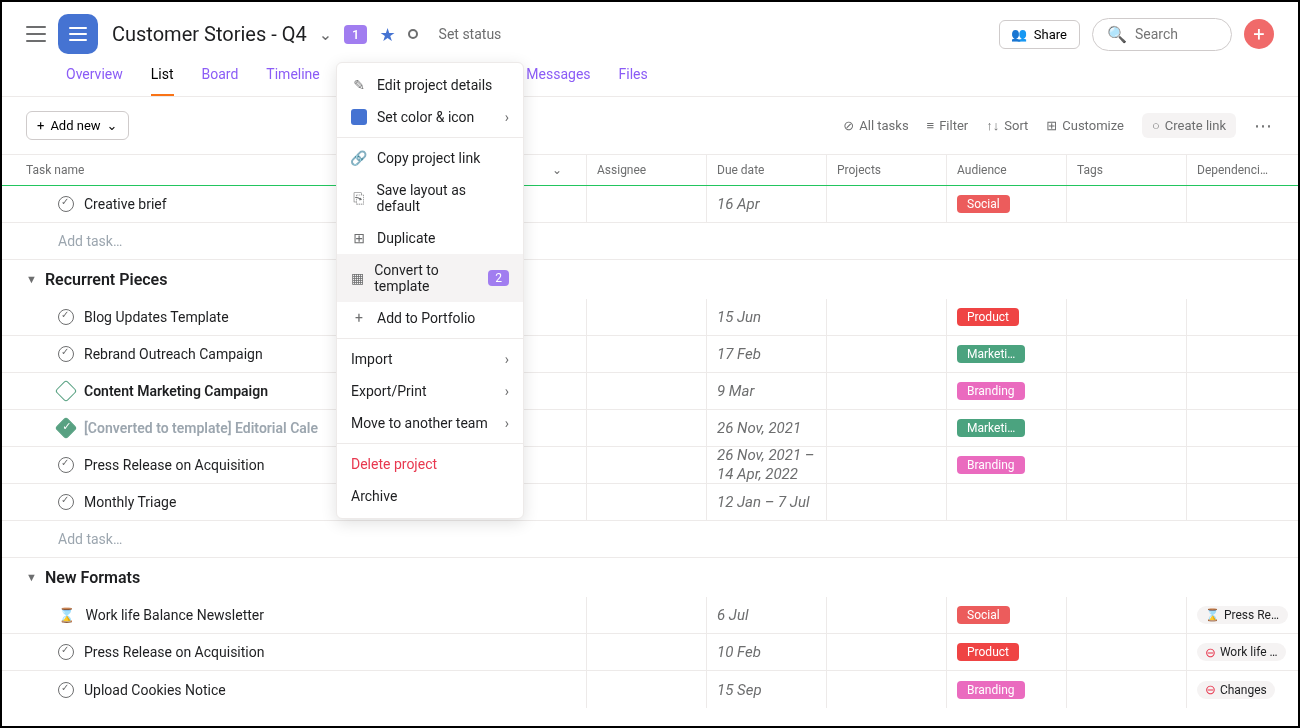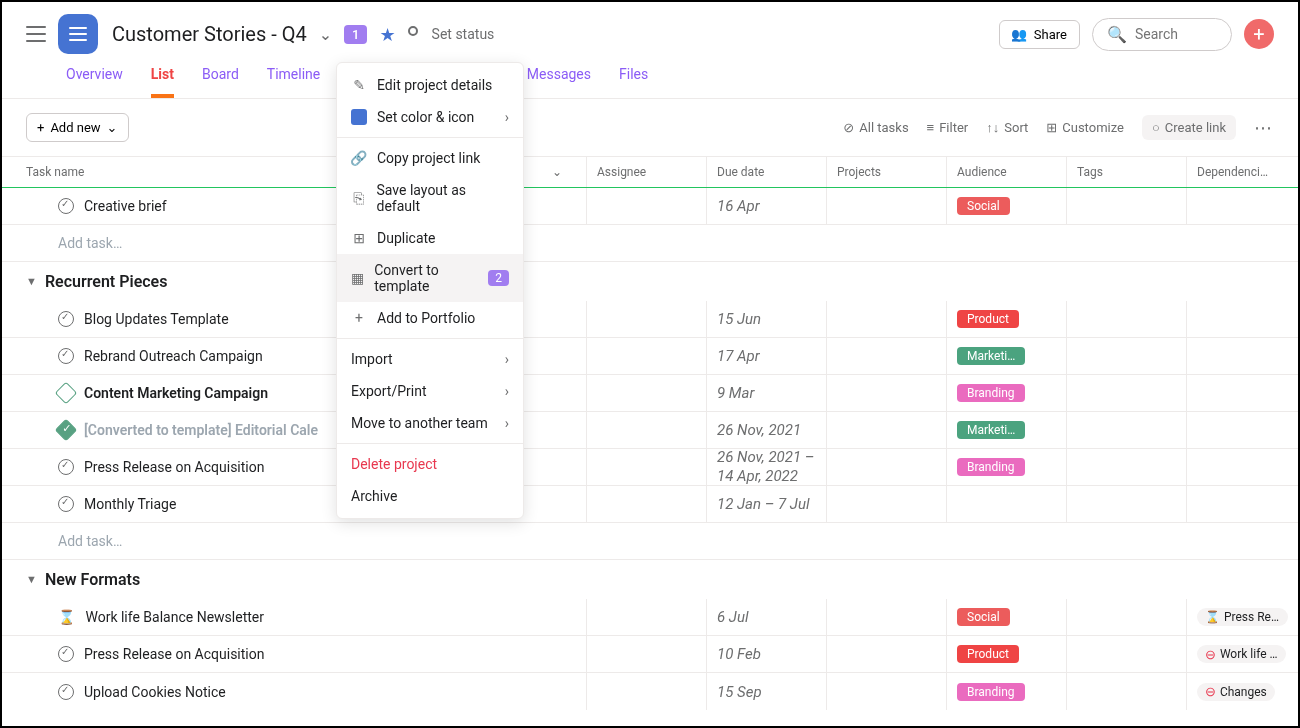"Set status" .status { align-items: flex-start -> center; gap: 14px -> 21px }
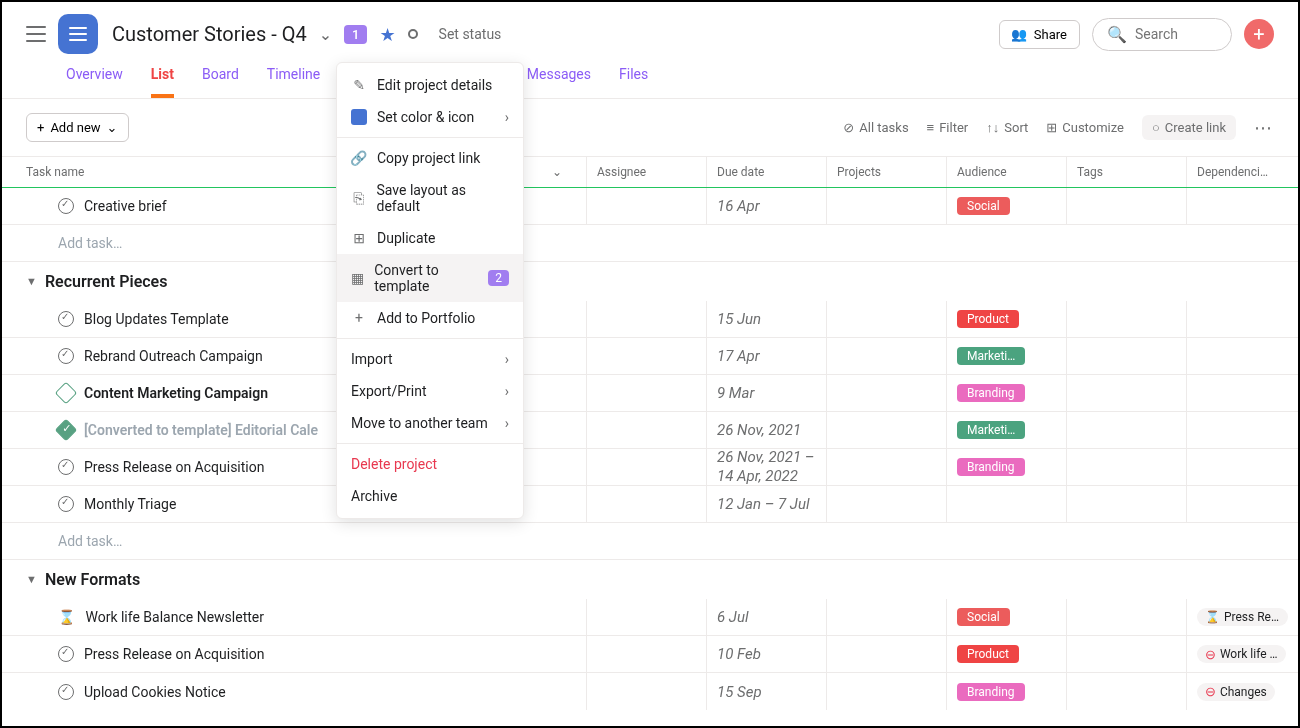"List" .tab.active { border-bottom: 4px solid #f97316 -> 2px solid #f97316; color: #ef4444 -> #000000; font-weight: 700 -> 400 }
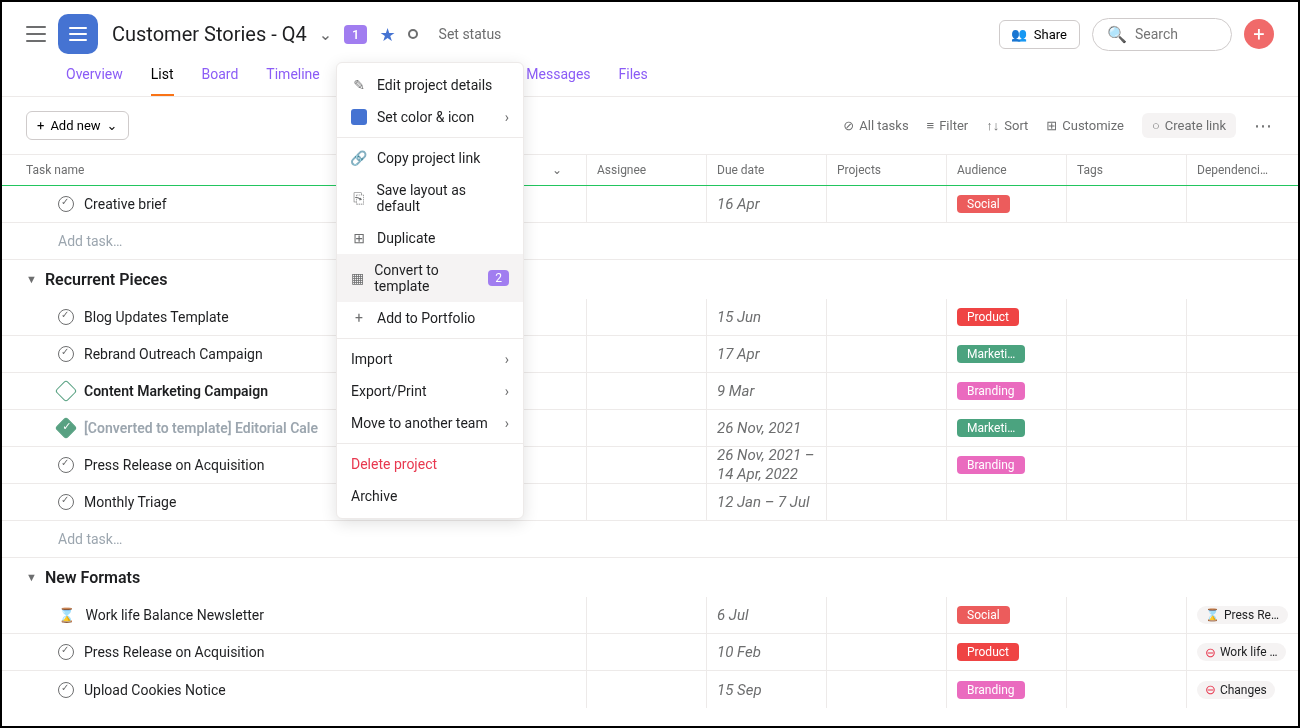"17 Apr" div.c-due { text: Apr -> Feb }
